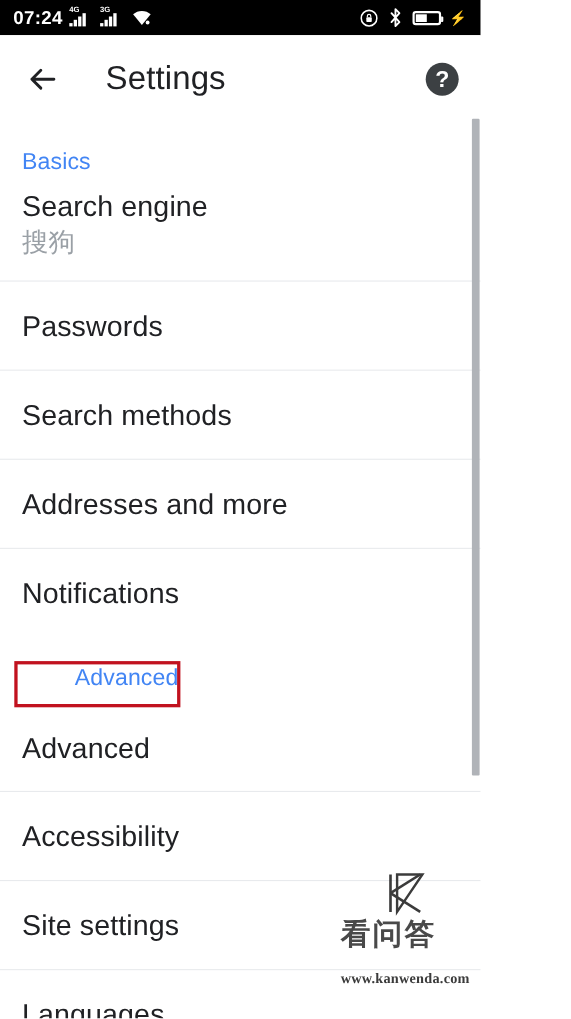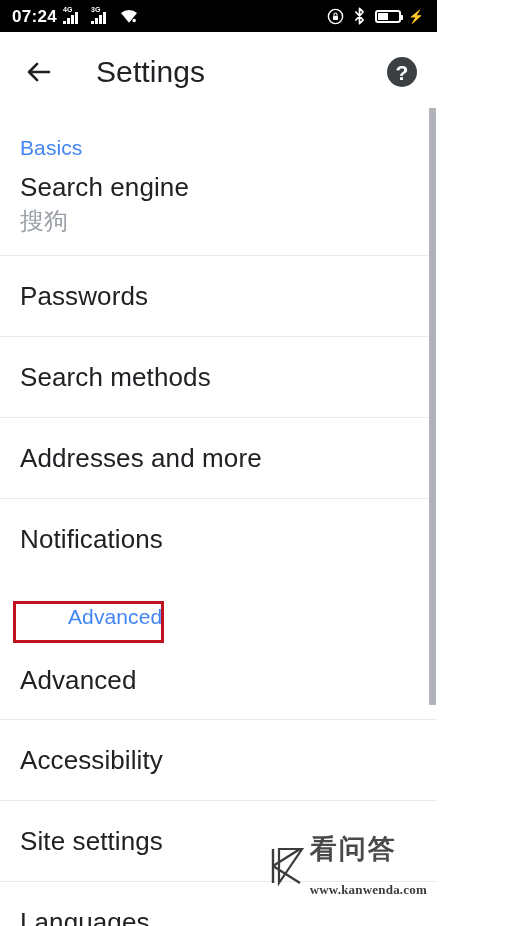"看问答" .watermark { flex-direction: none -> column }
